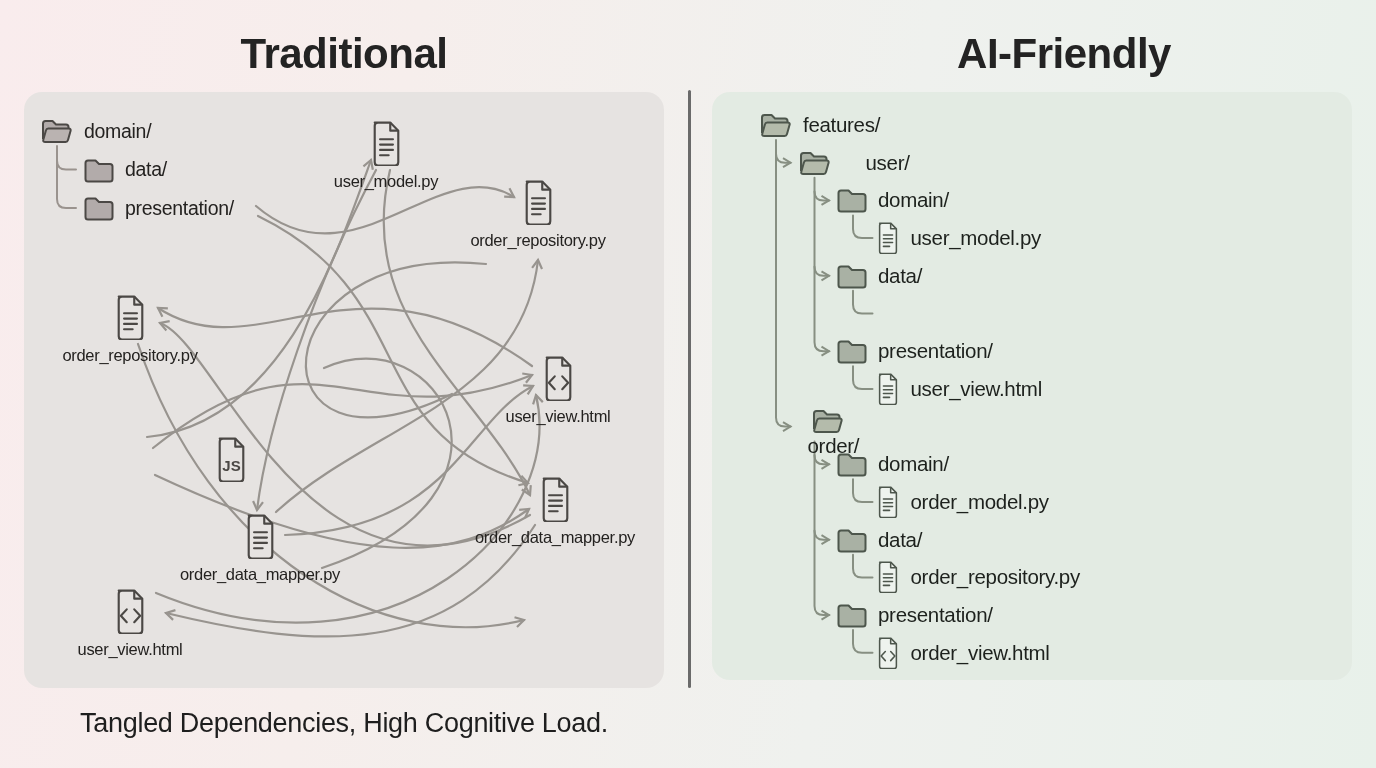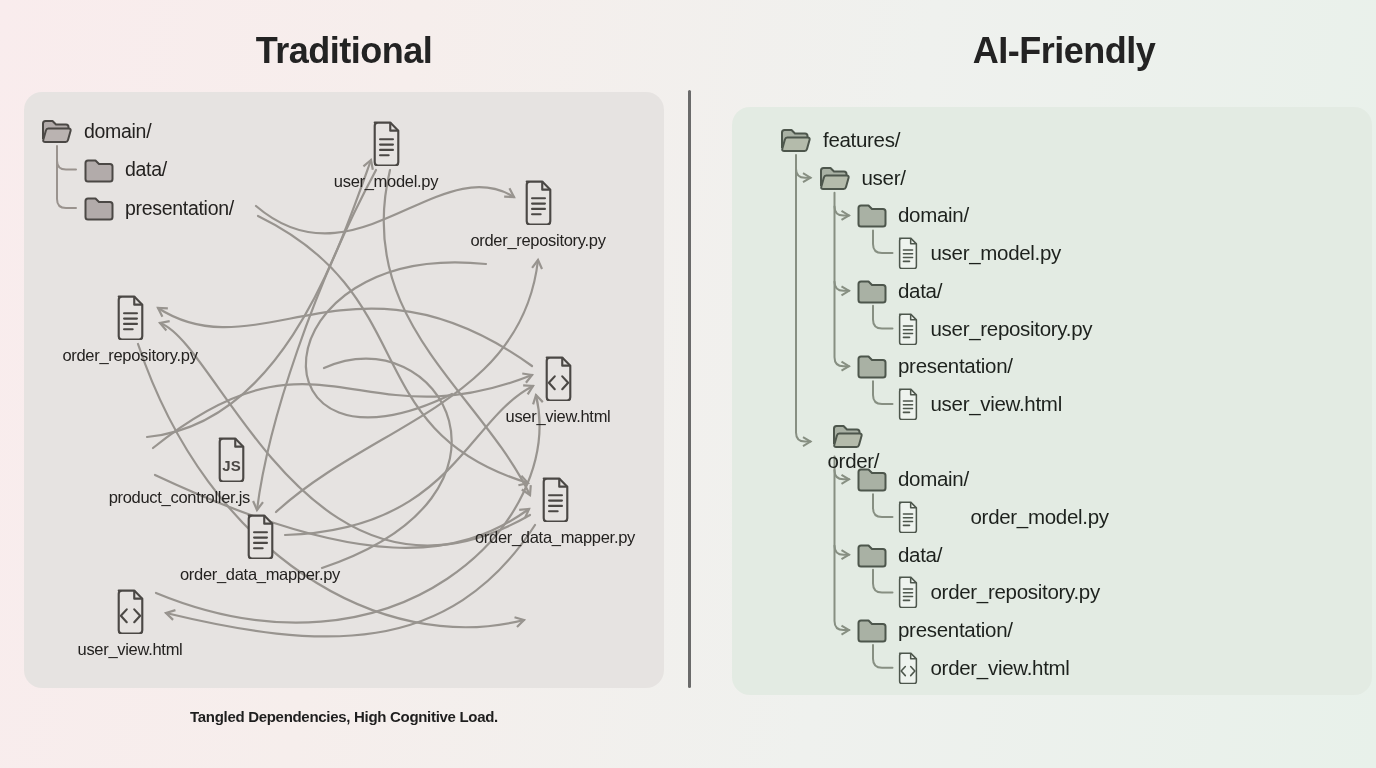"Traditional" .title { font-size: 36px -> 42px }
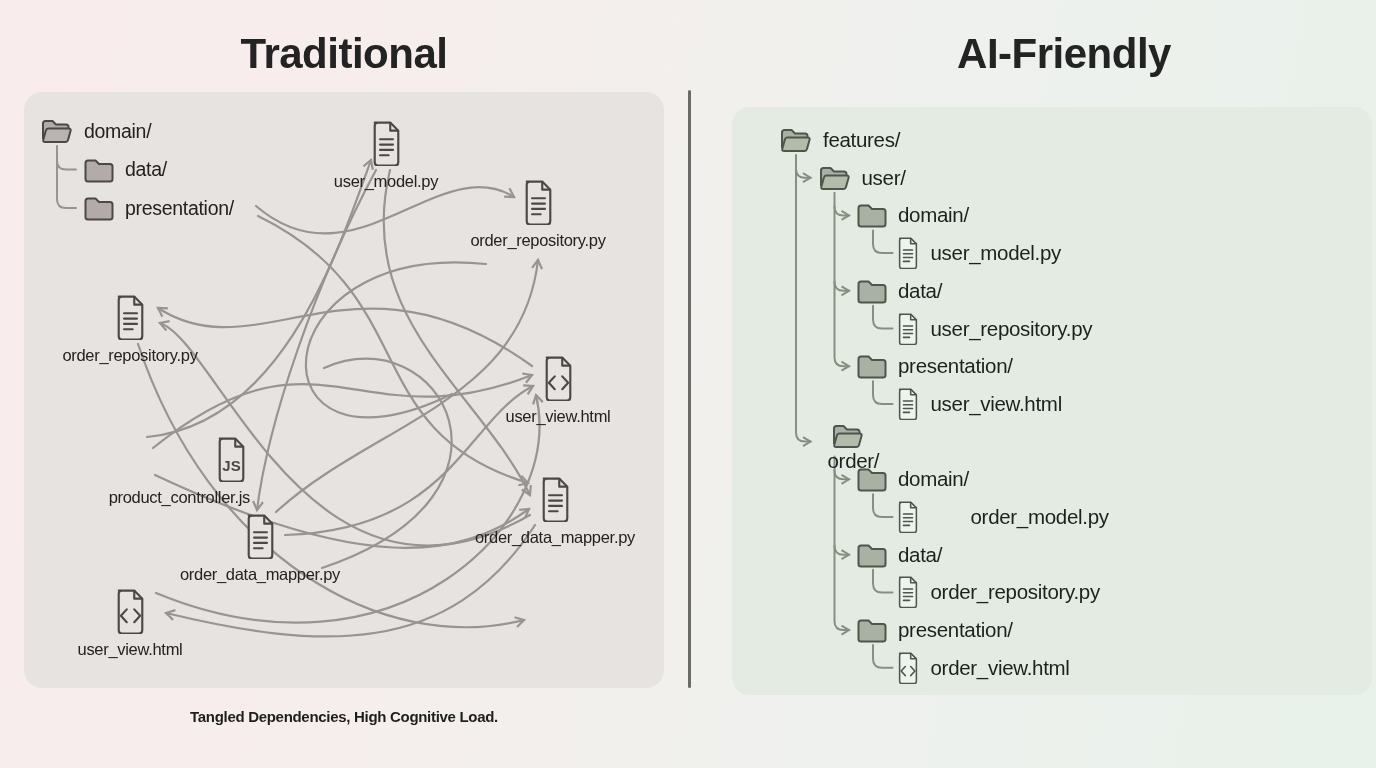"features/" #rightPanel { margin-left: 20px -> none; top: 107px -> 92px }
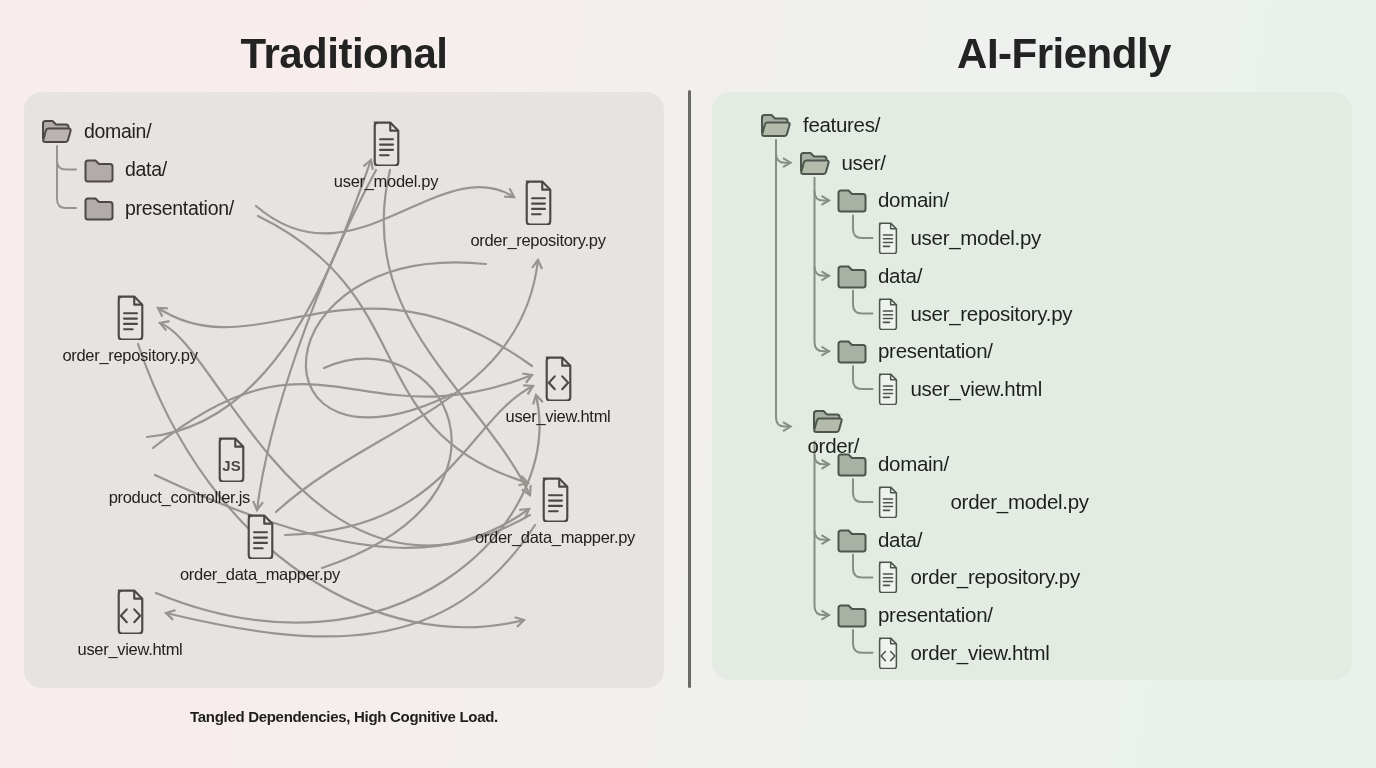"user/" div.treerow { gap: none -> 24px }
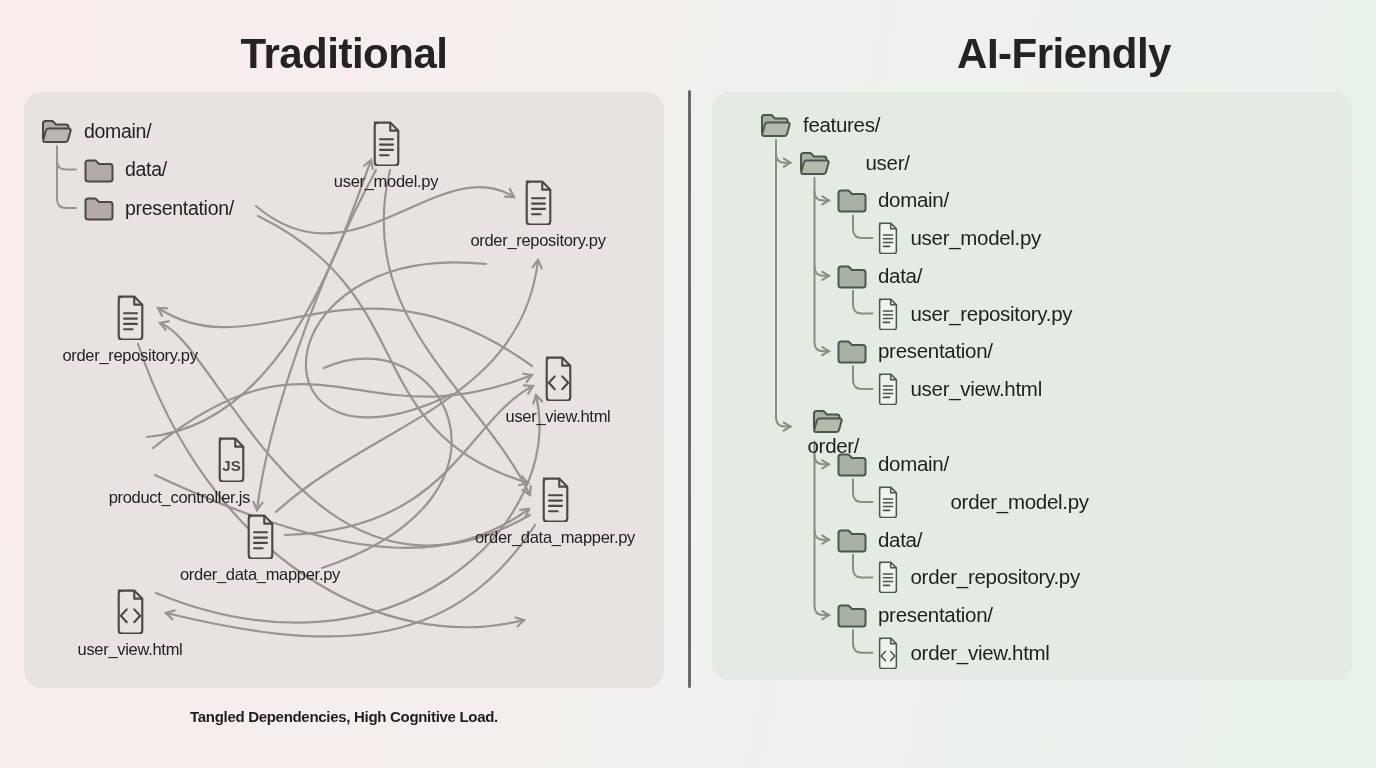"user_repository.py" div.treerow { html: <div> <span> <svg> <path></path> <path></path> <g> <line></line> <line></line> <line></line> <line></line> </g> </svg> </span> <span>user_repository.py</span> </div> -> none }
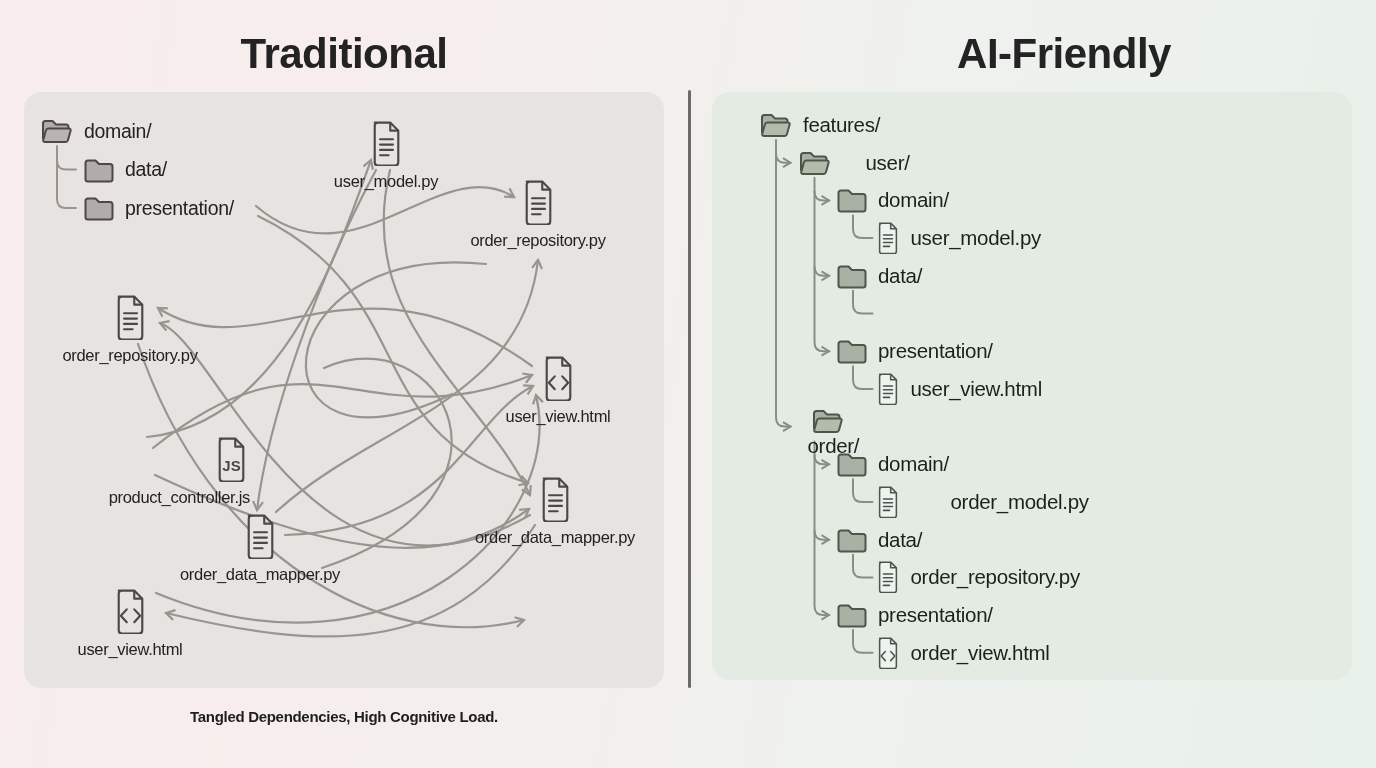"product_controller.js" div.nlabel { html: <div>product_controller.js</div> -> none }
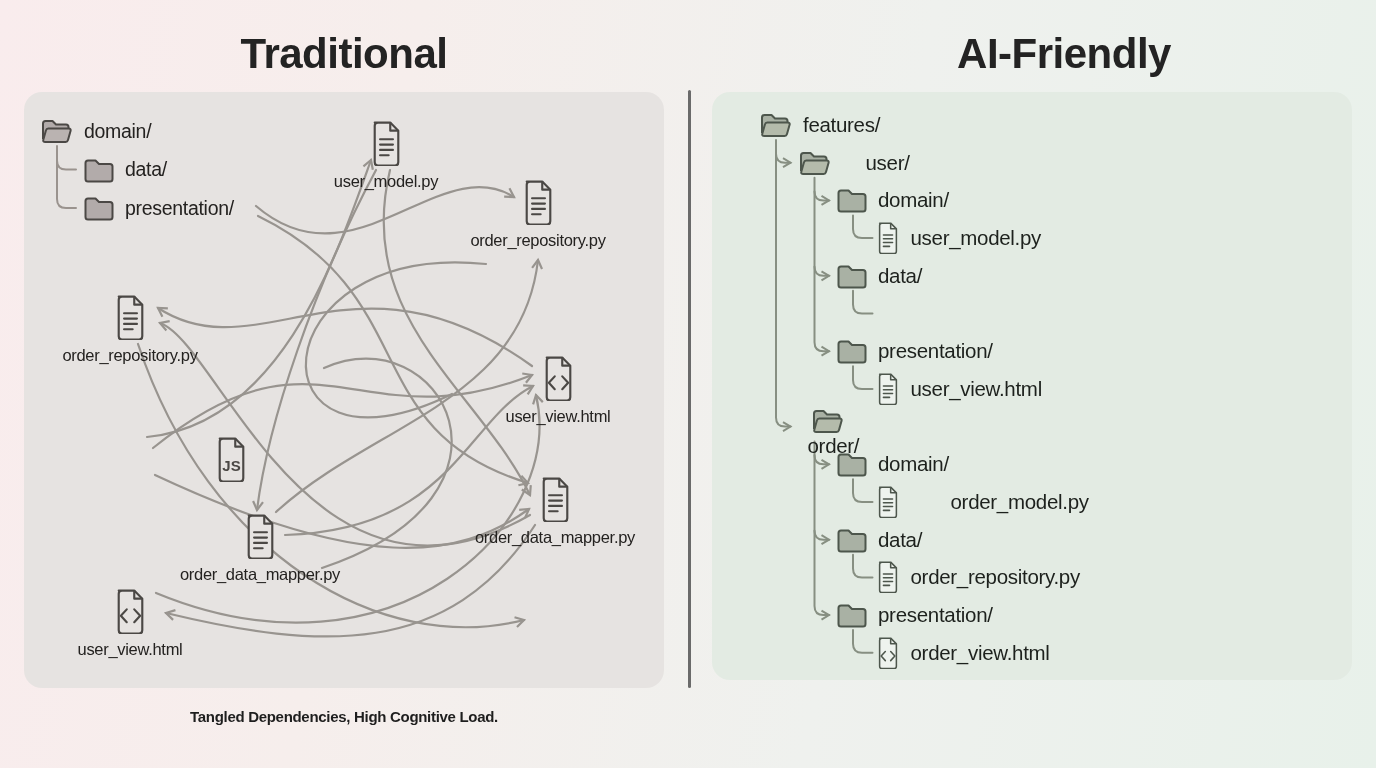"order_model.py" div.treerow { gap: 40px -> none }
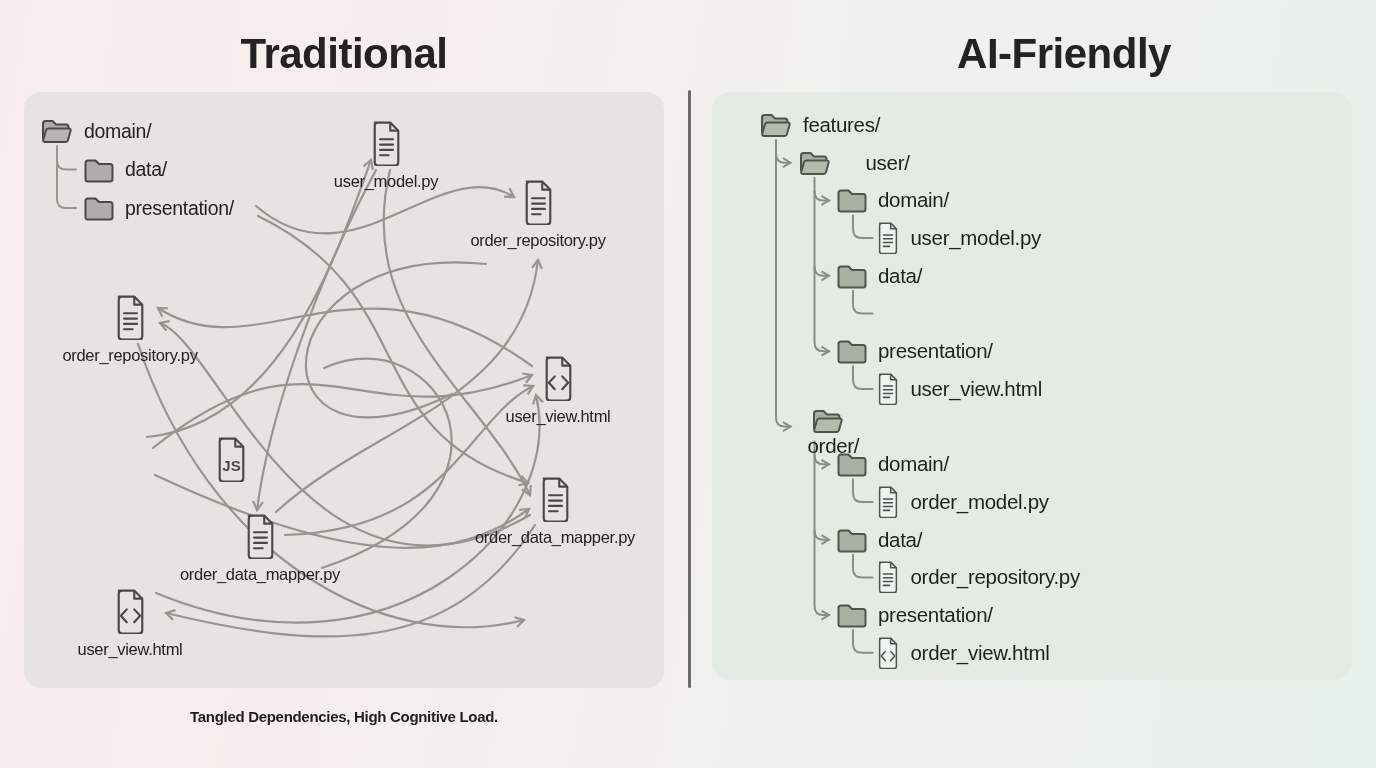"Tangled Dependencies, High Cognitive" .caption { font-size: 15px -> 27px; font-weight: 700 -> 400 }
